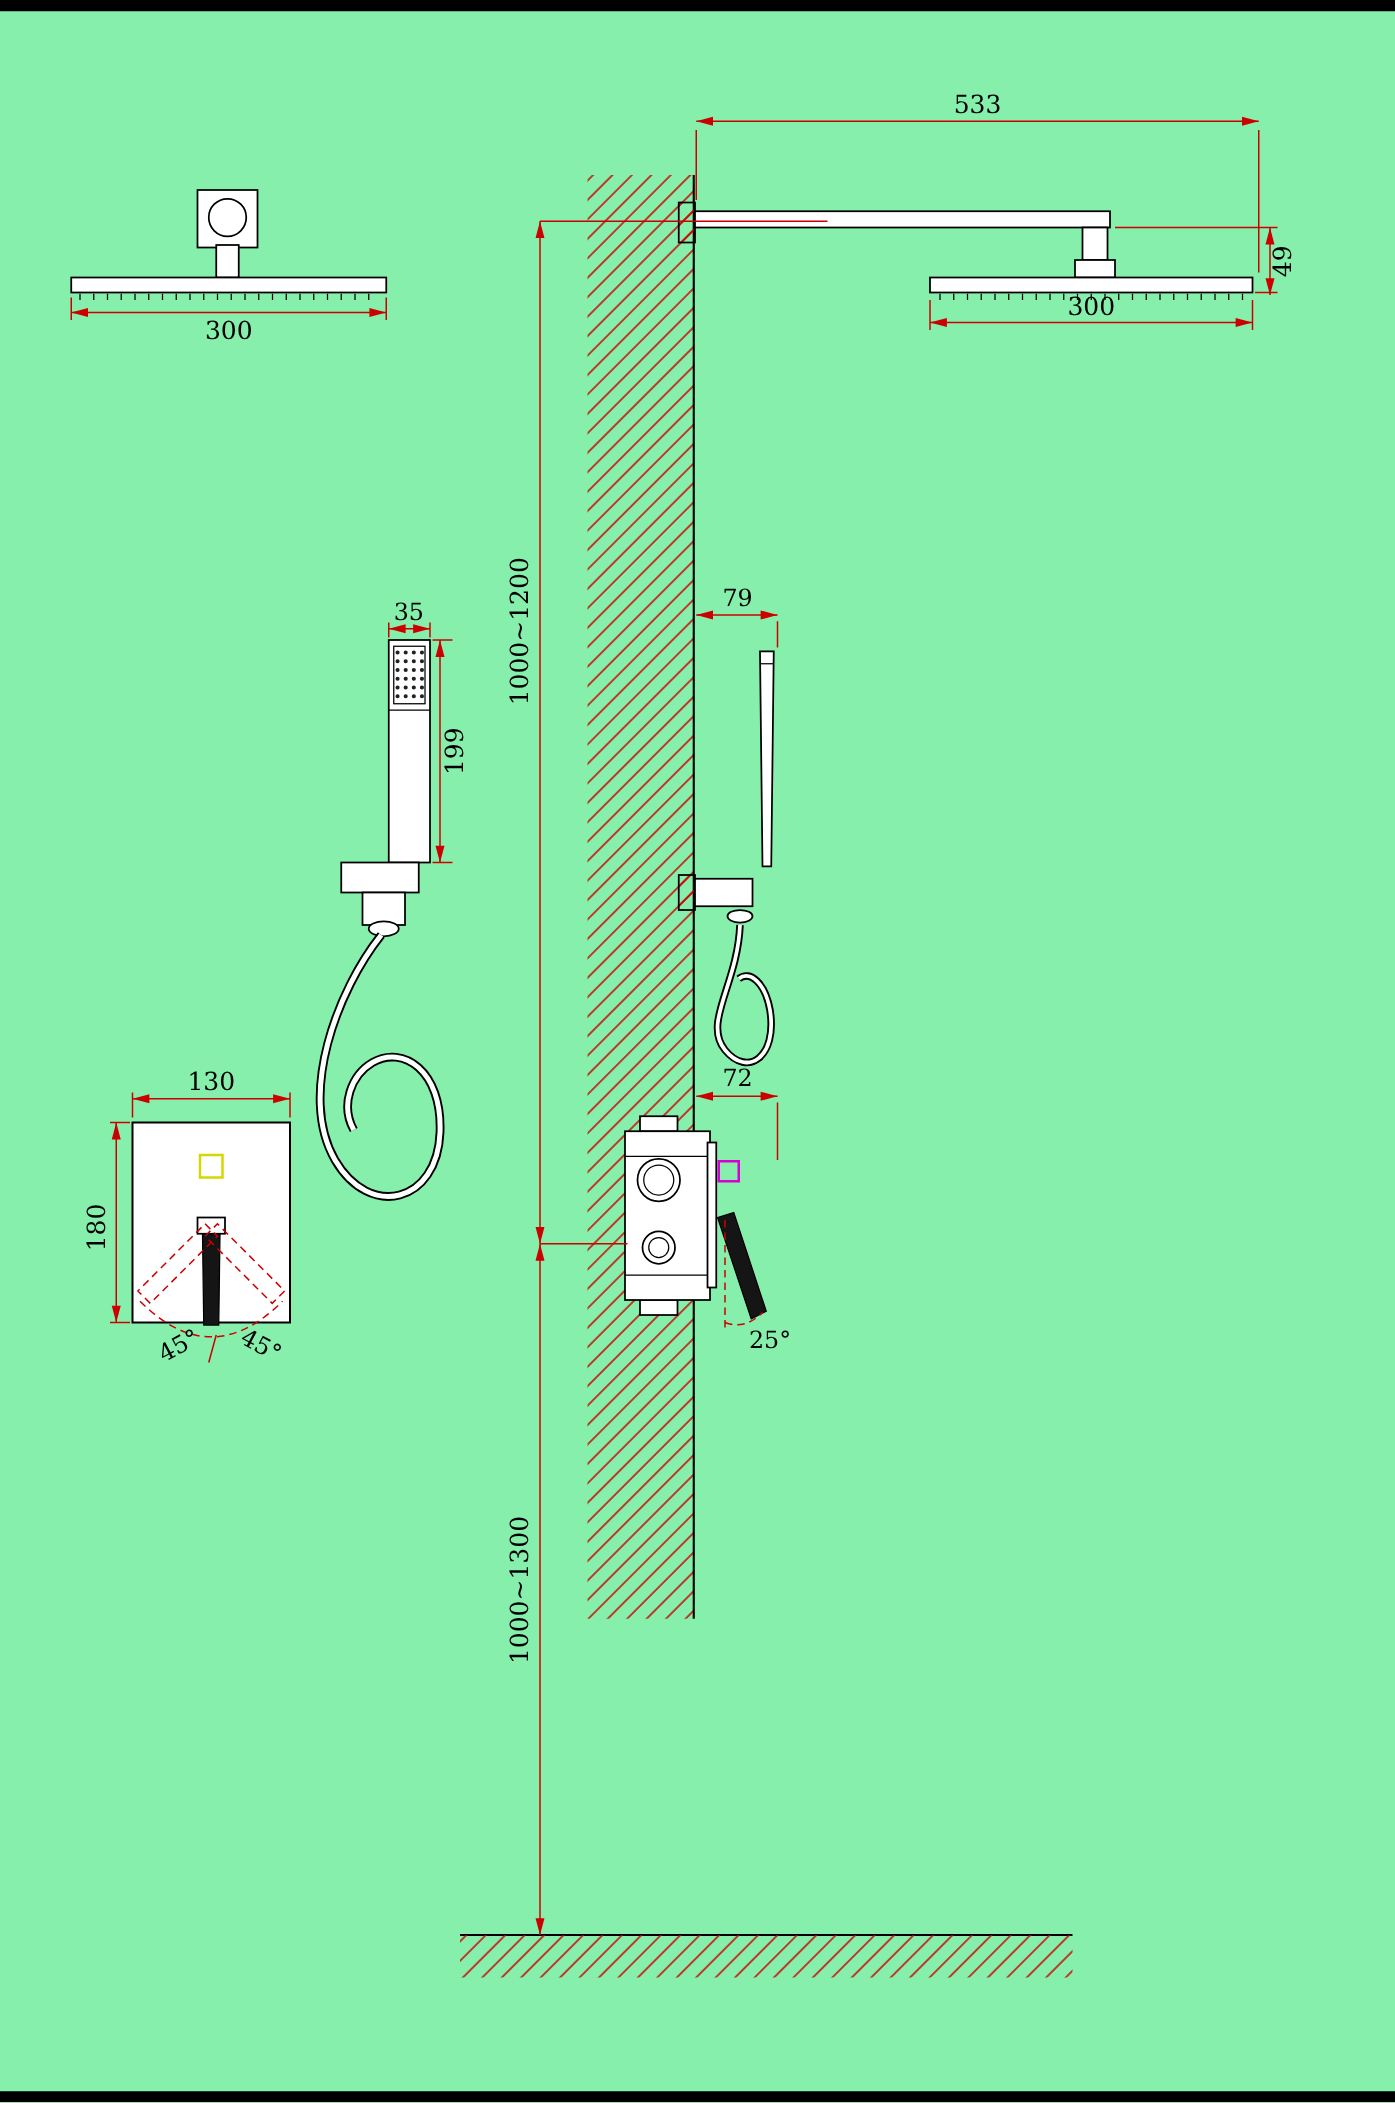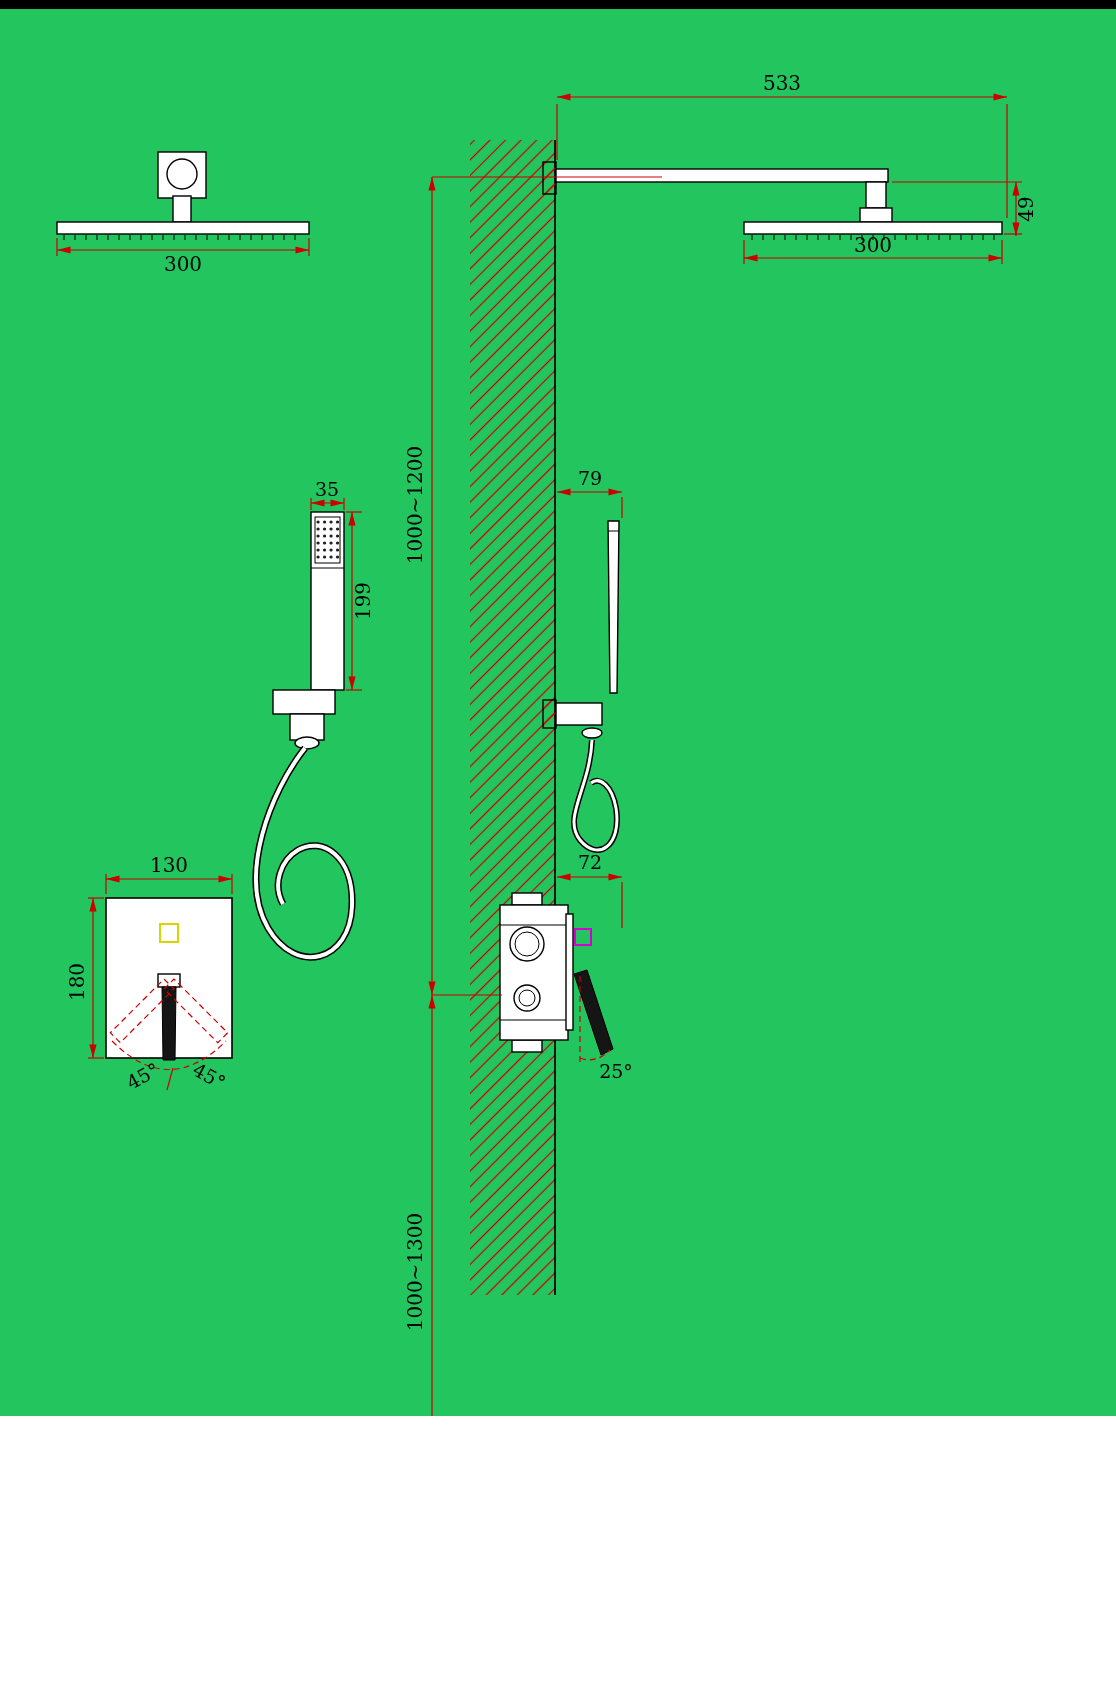"533" .page { background: #22c55e -> #86efac; height: 1416px -> 1682px }
